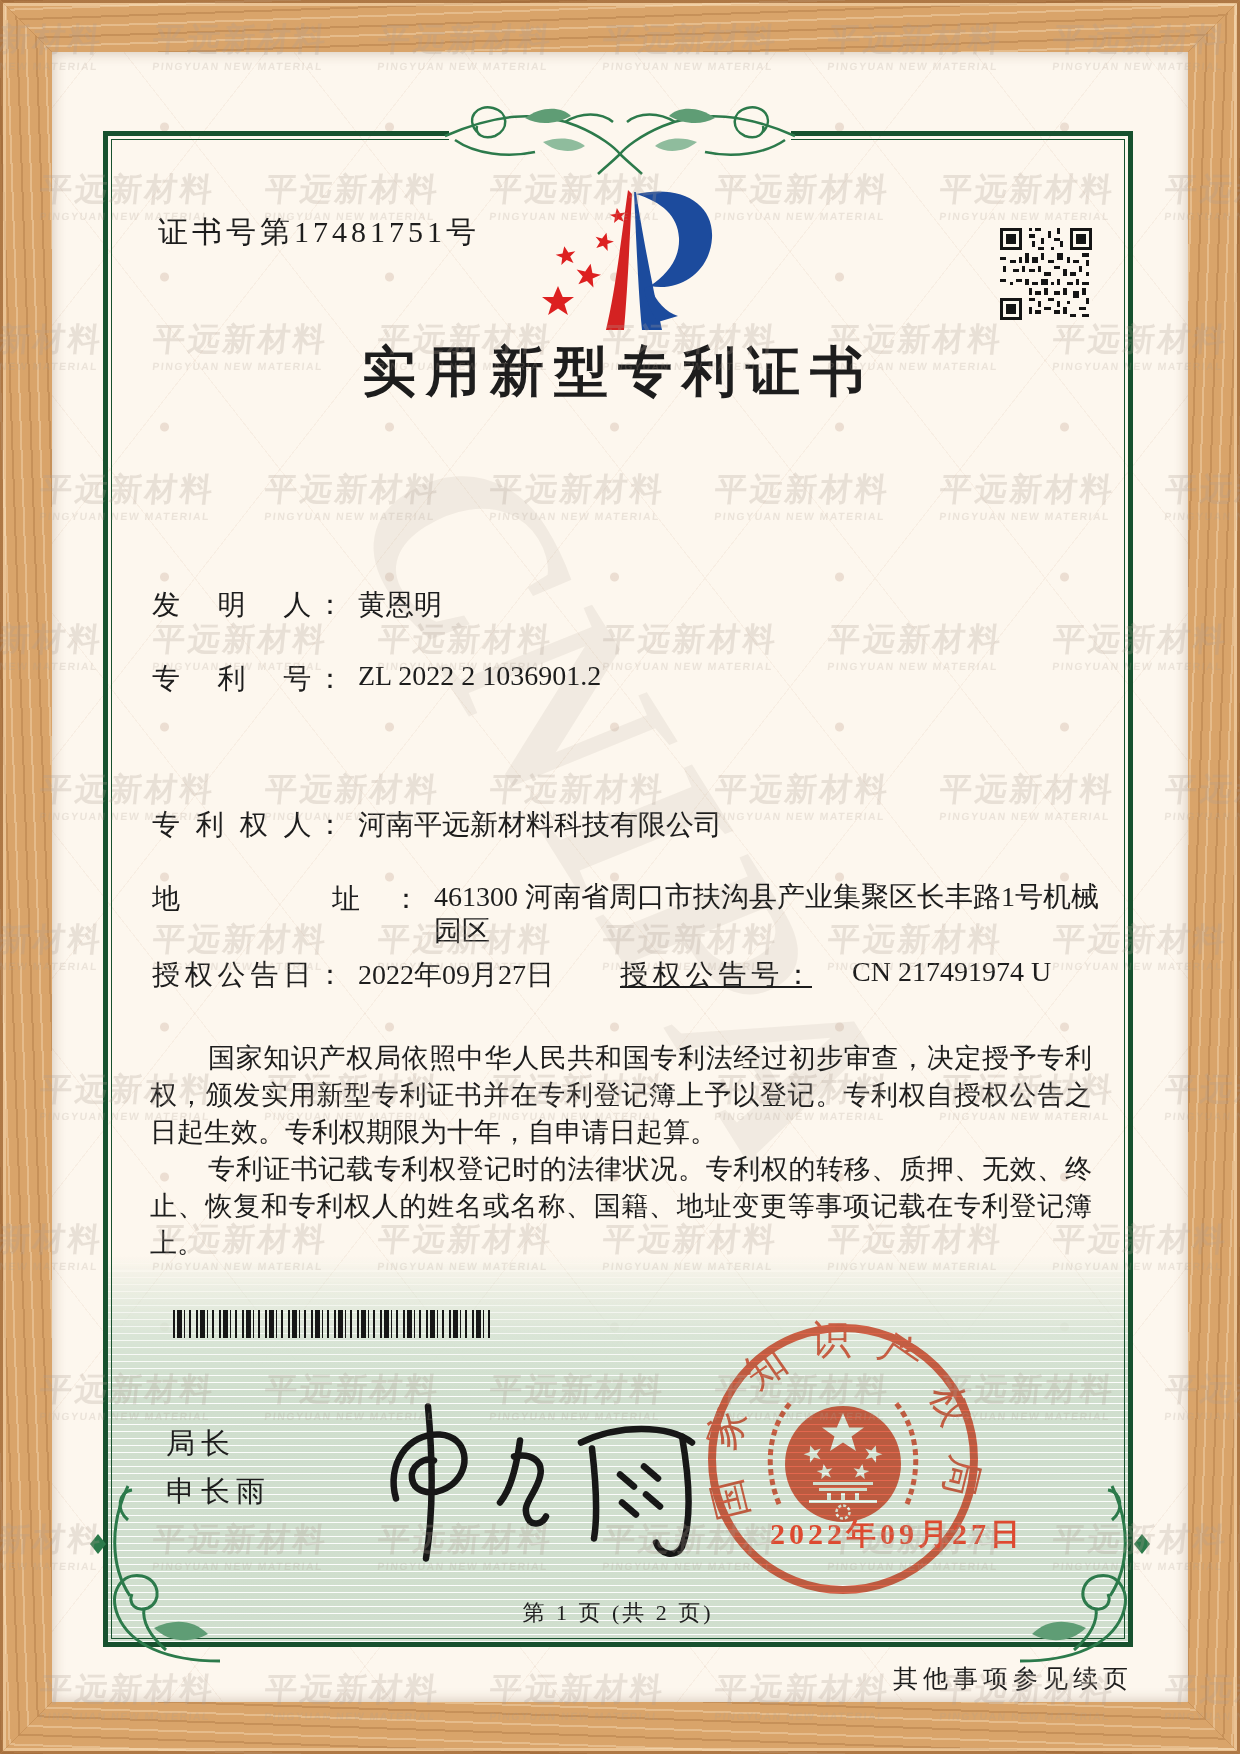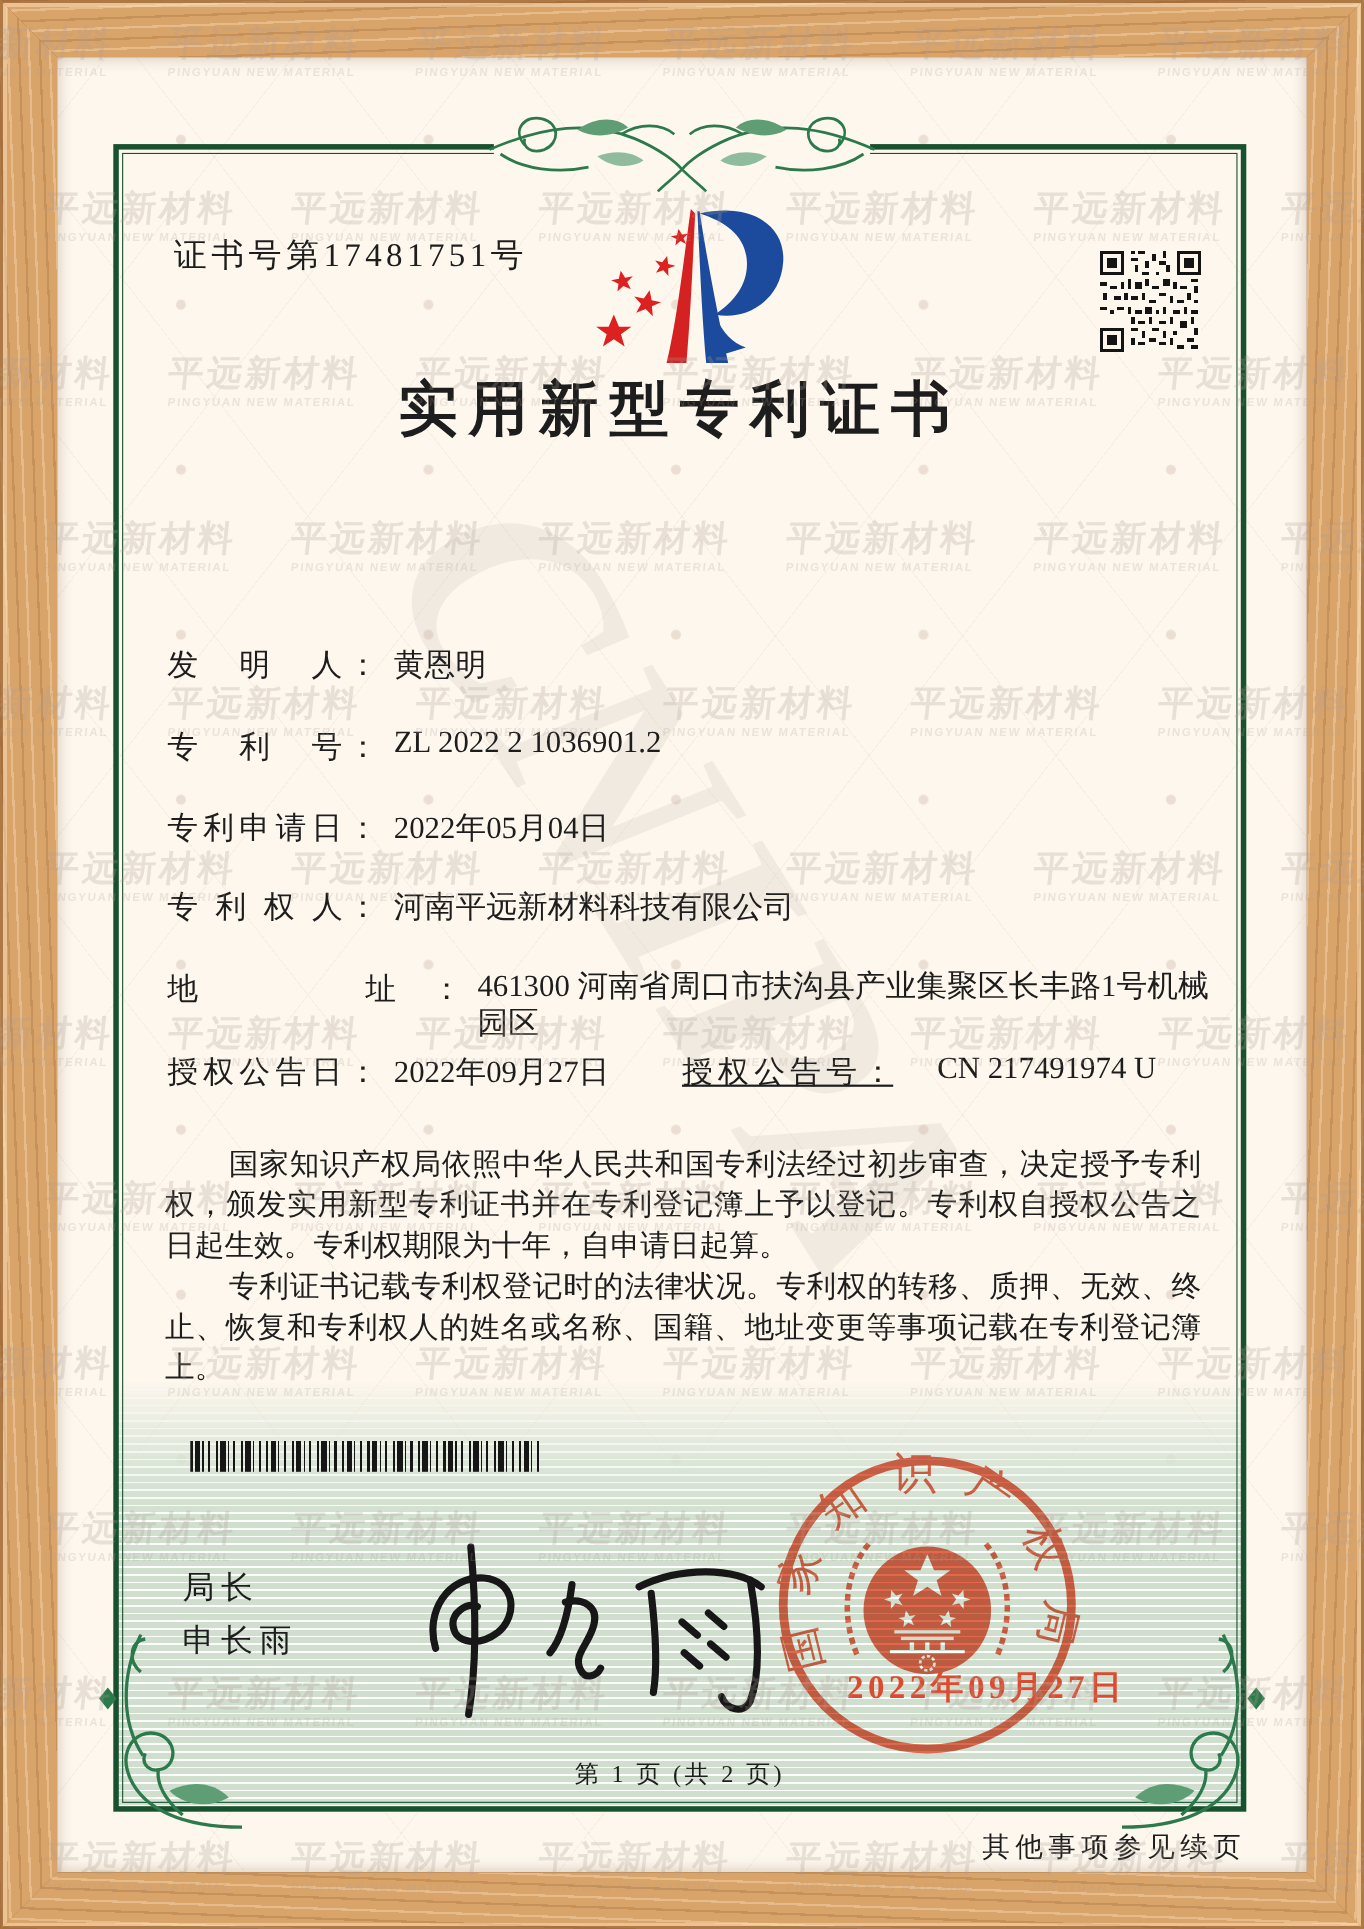"专利申请日：" div.abs { html: <div> <span>专利申请日：</span> <span>2022年05月04日</span> </div> -> none }
